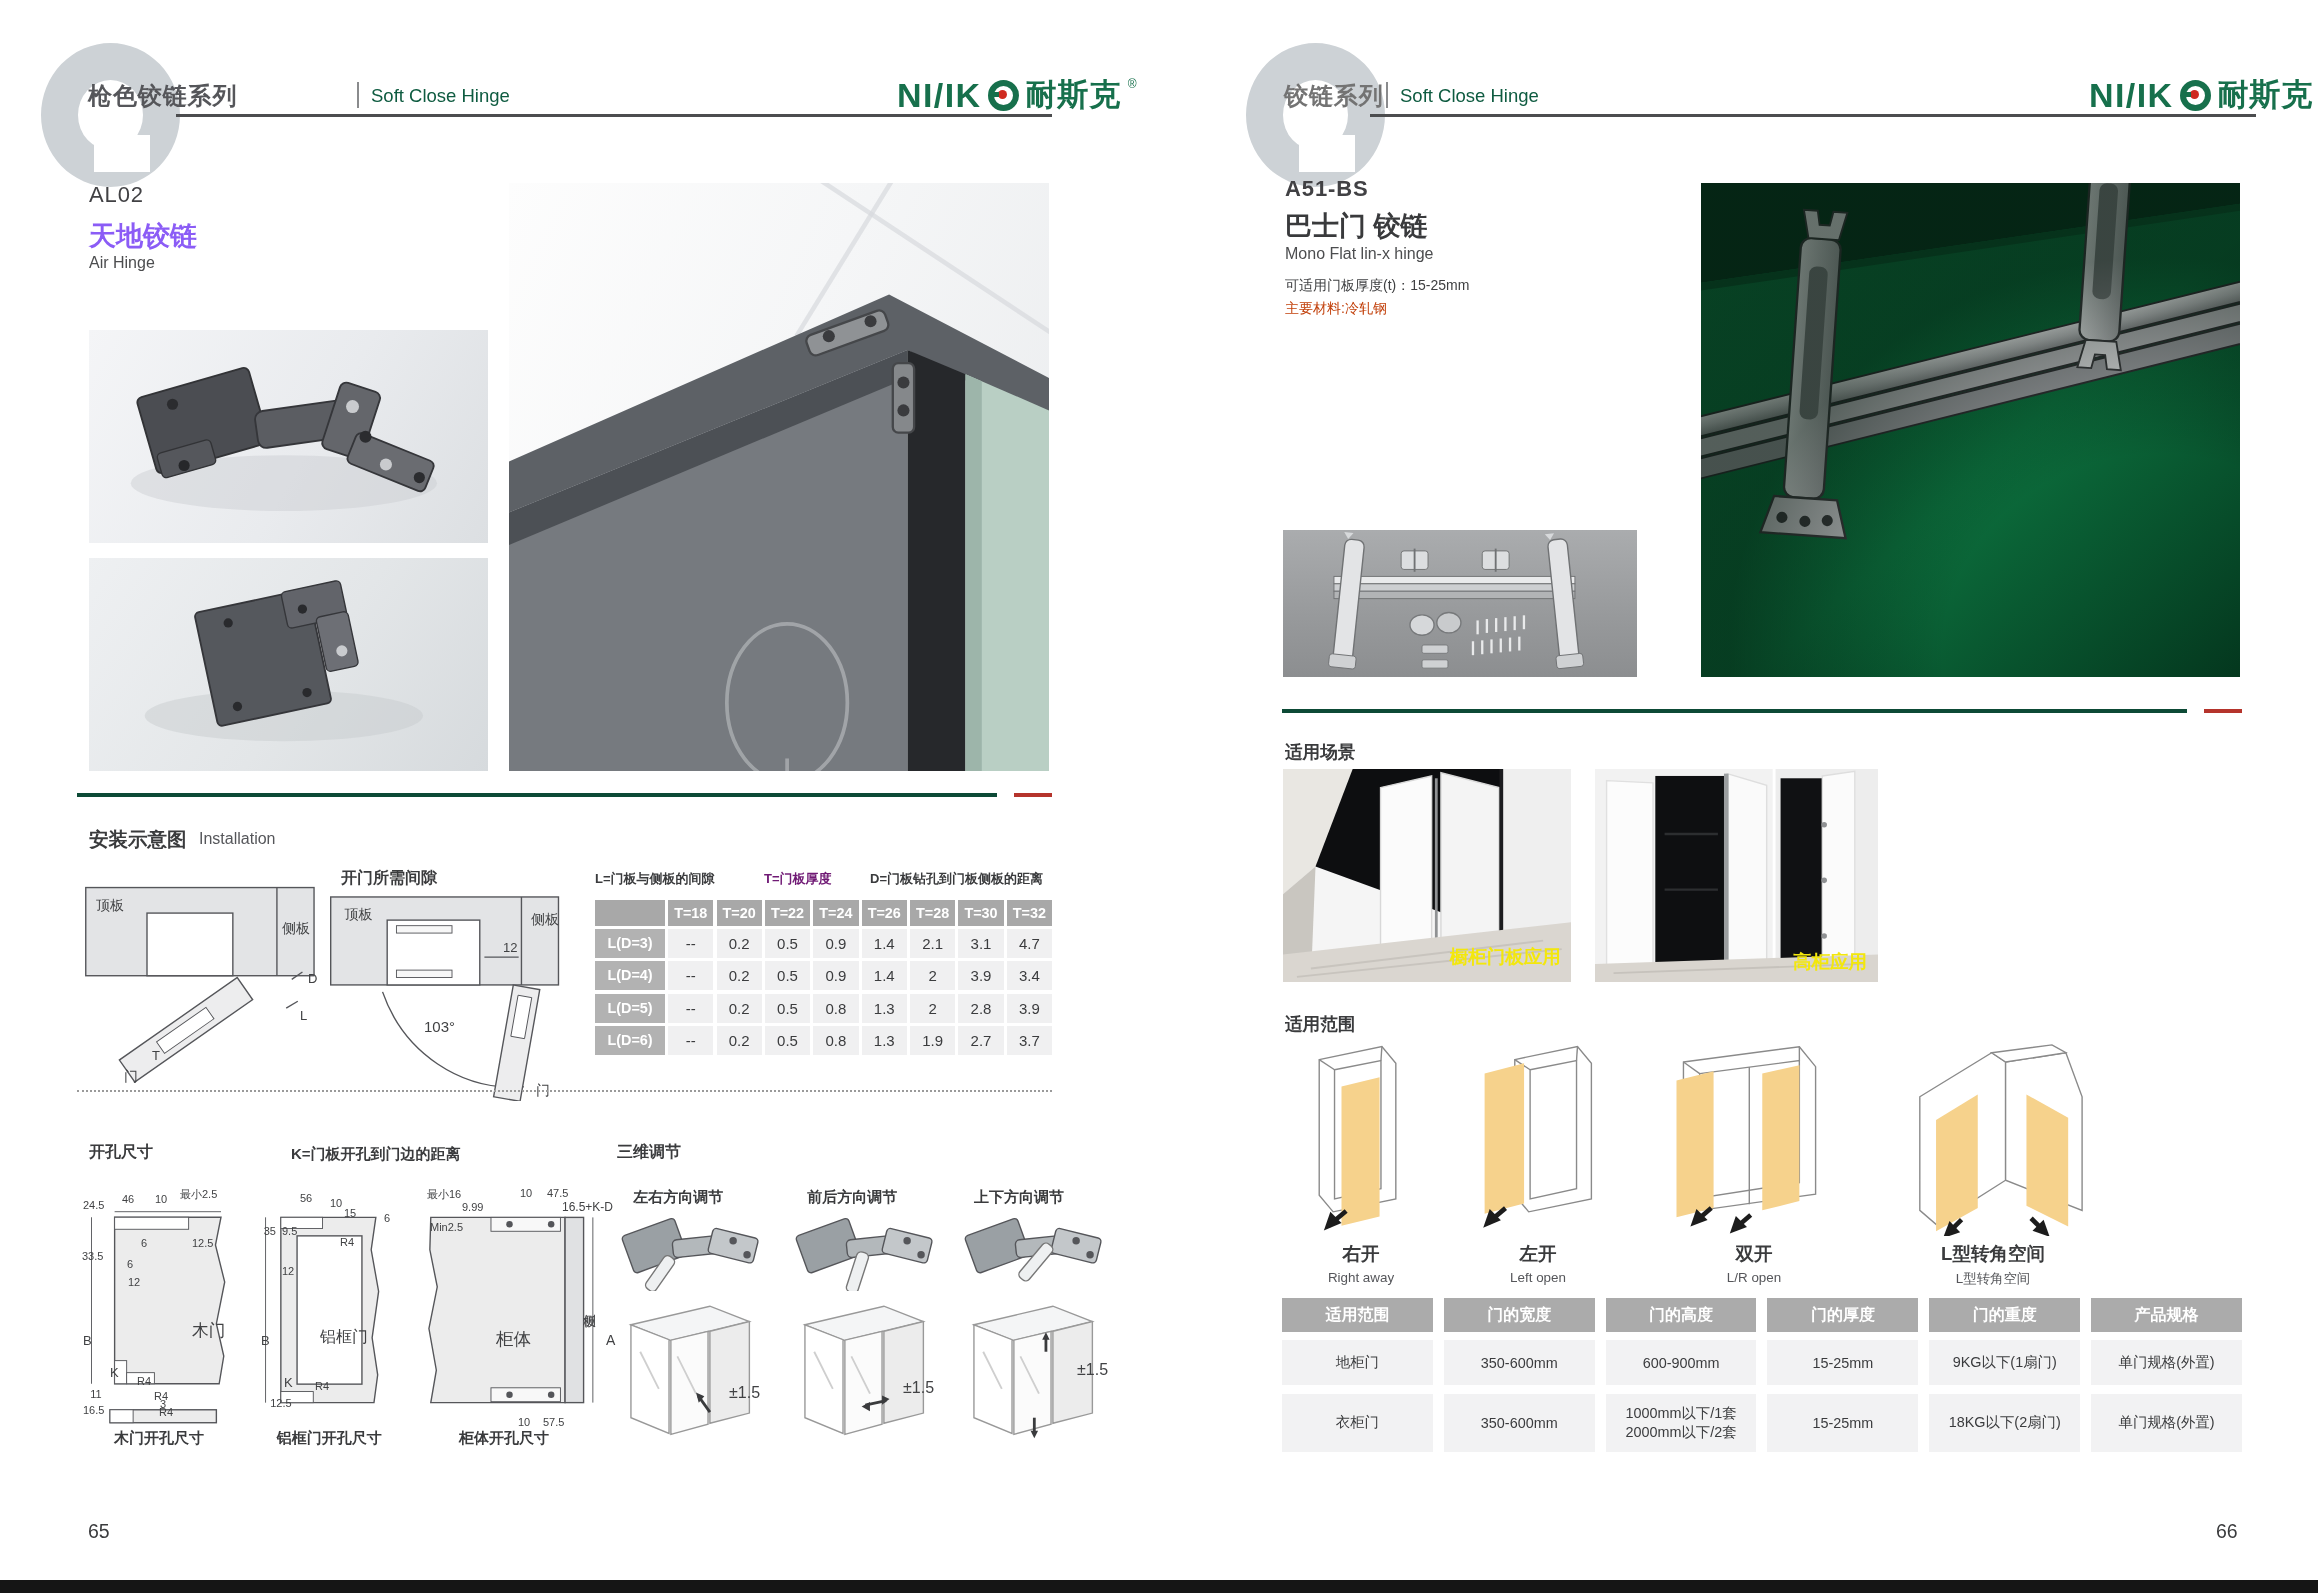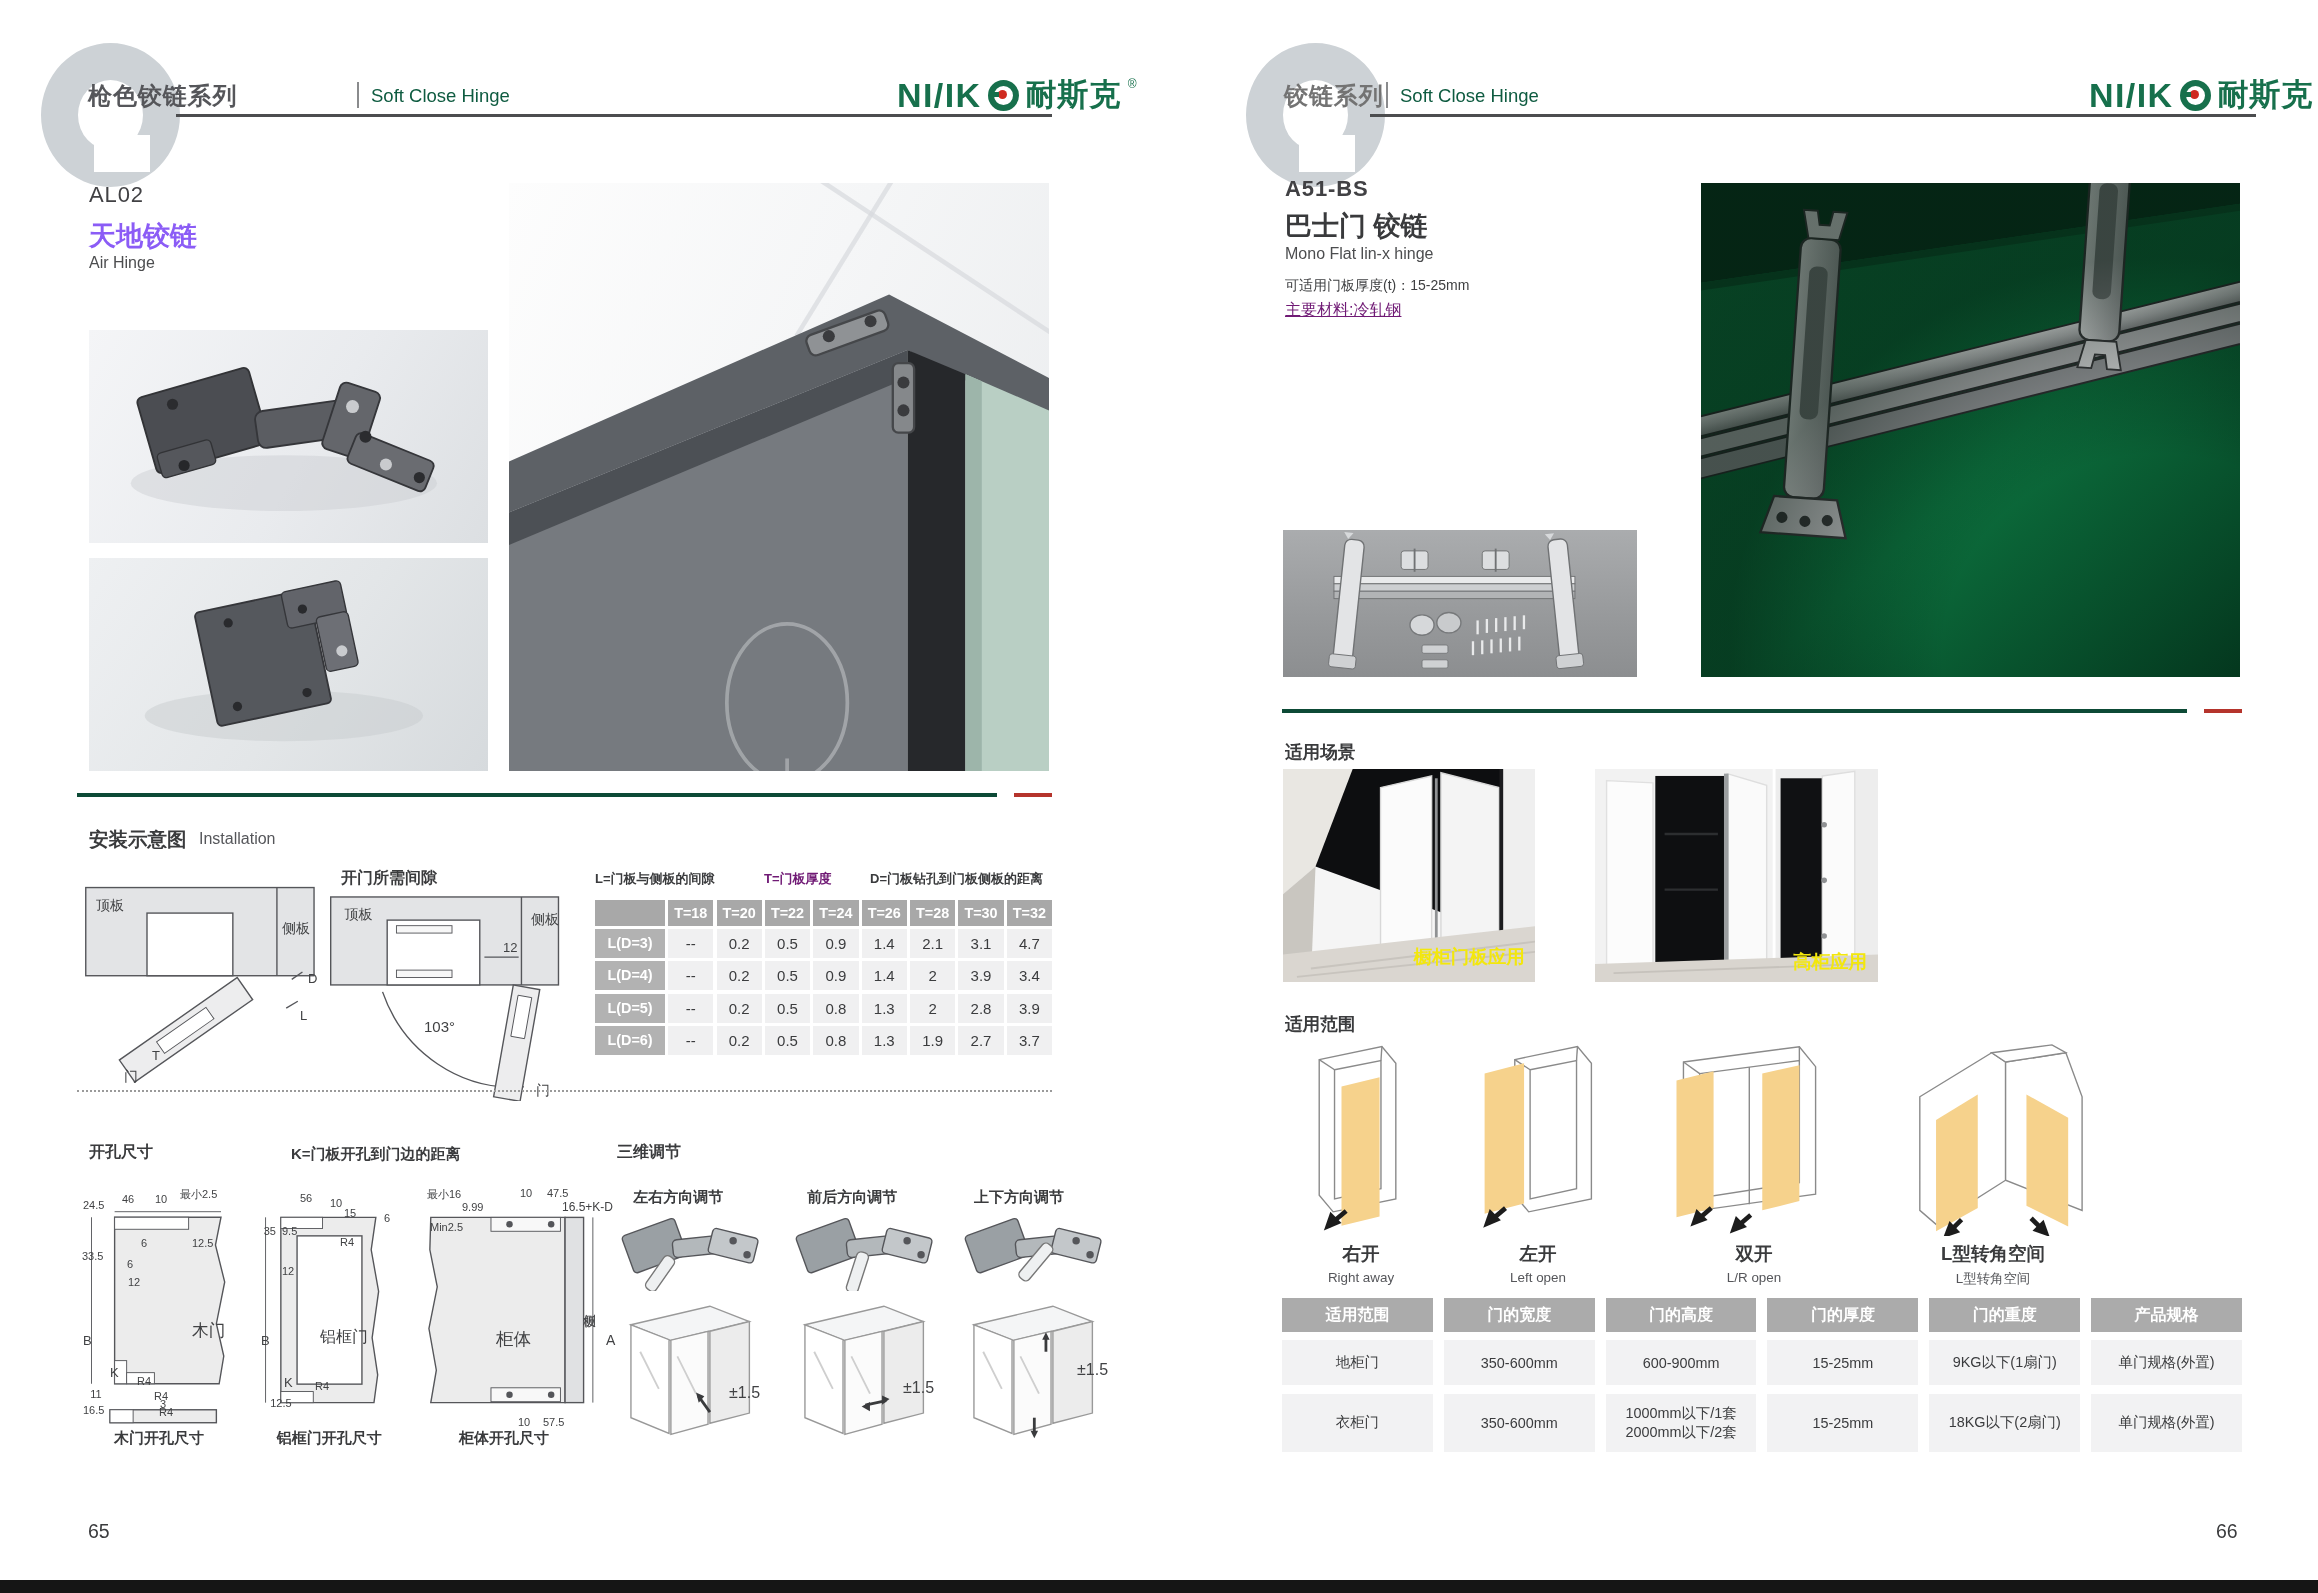"主要材料:冷轧钢" span.t { color: #701a75 -> #c2410c; font-size: 16px -> 14px; text-decoration: underline -> none }
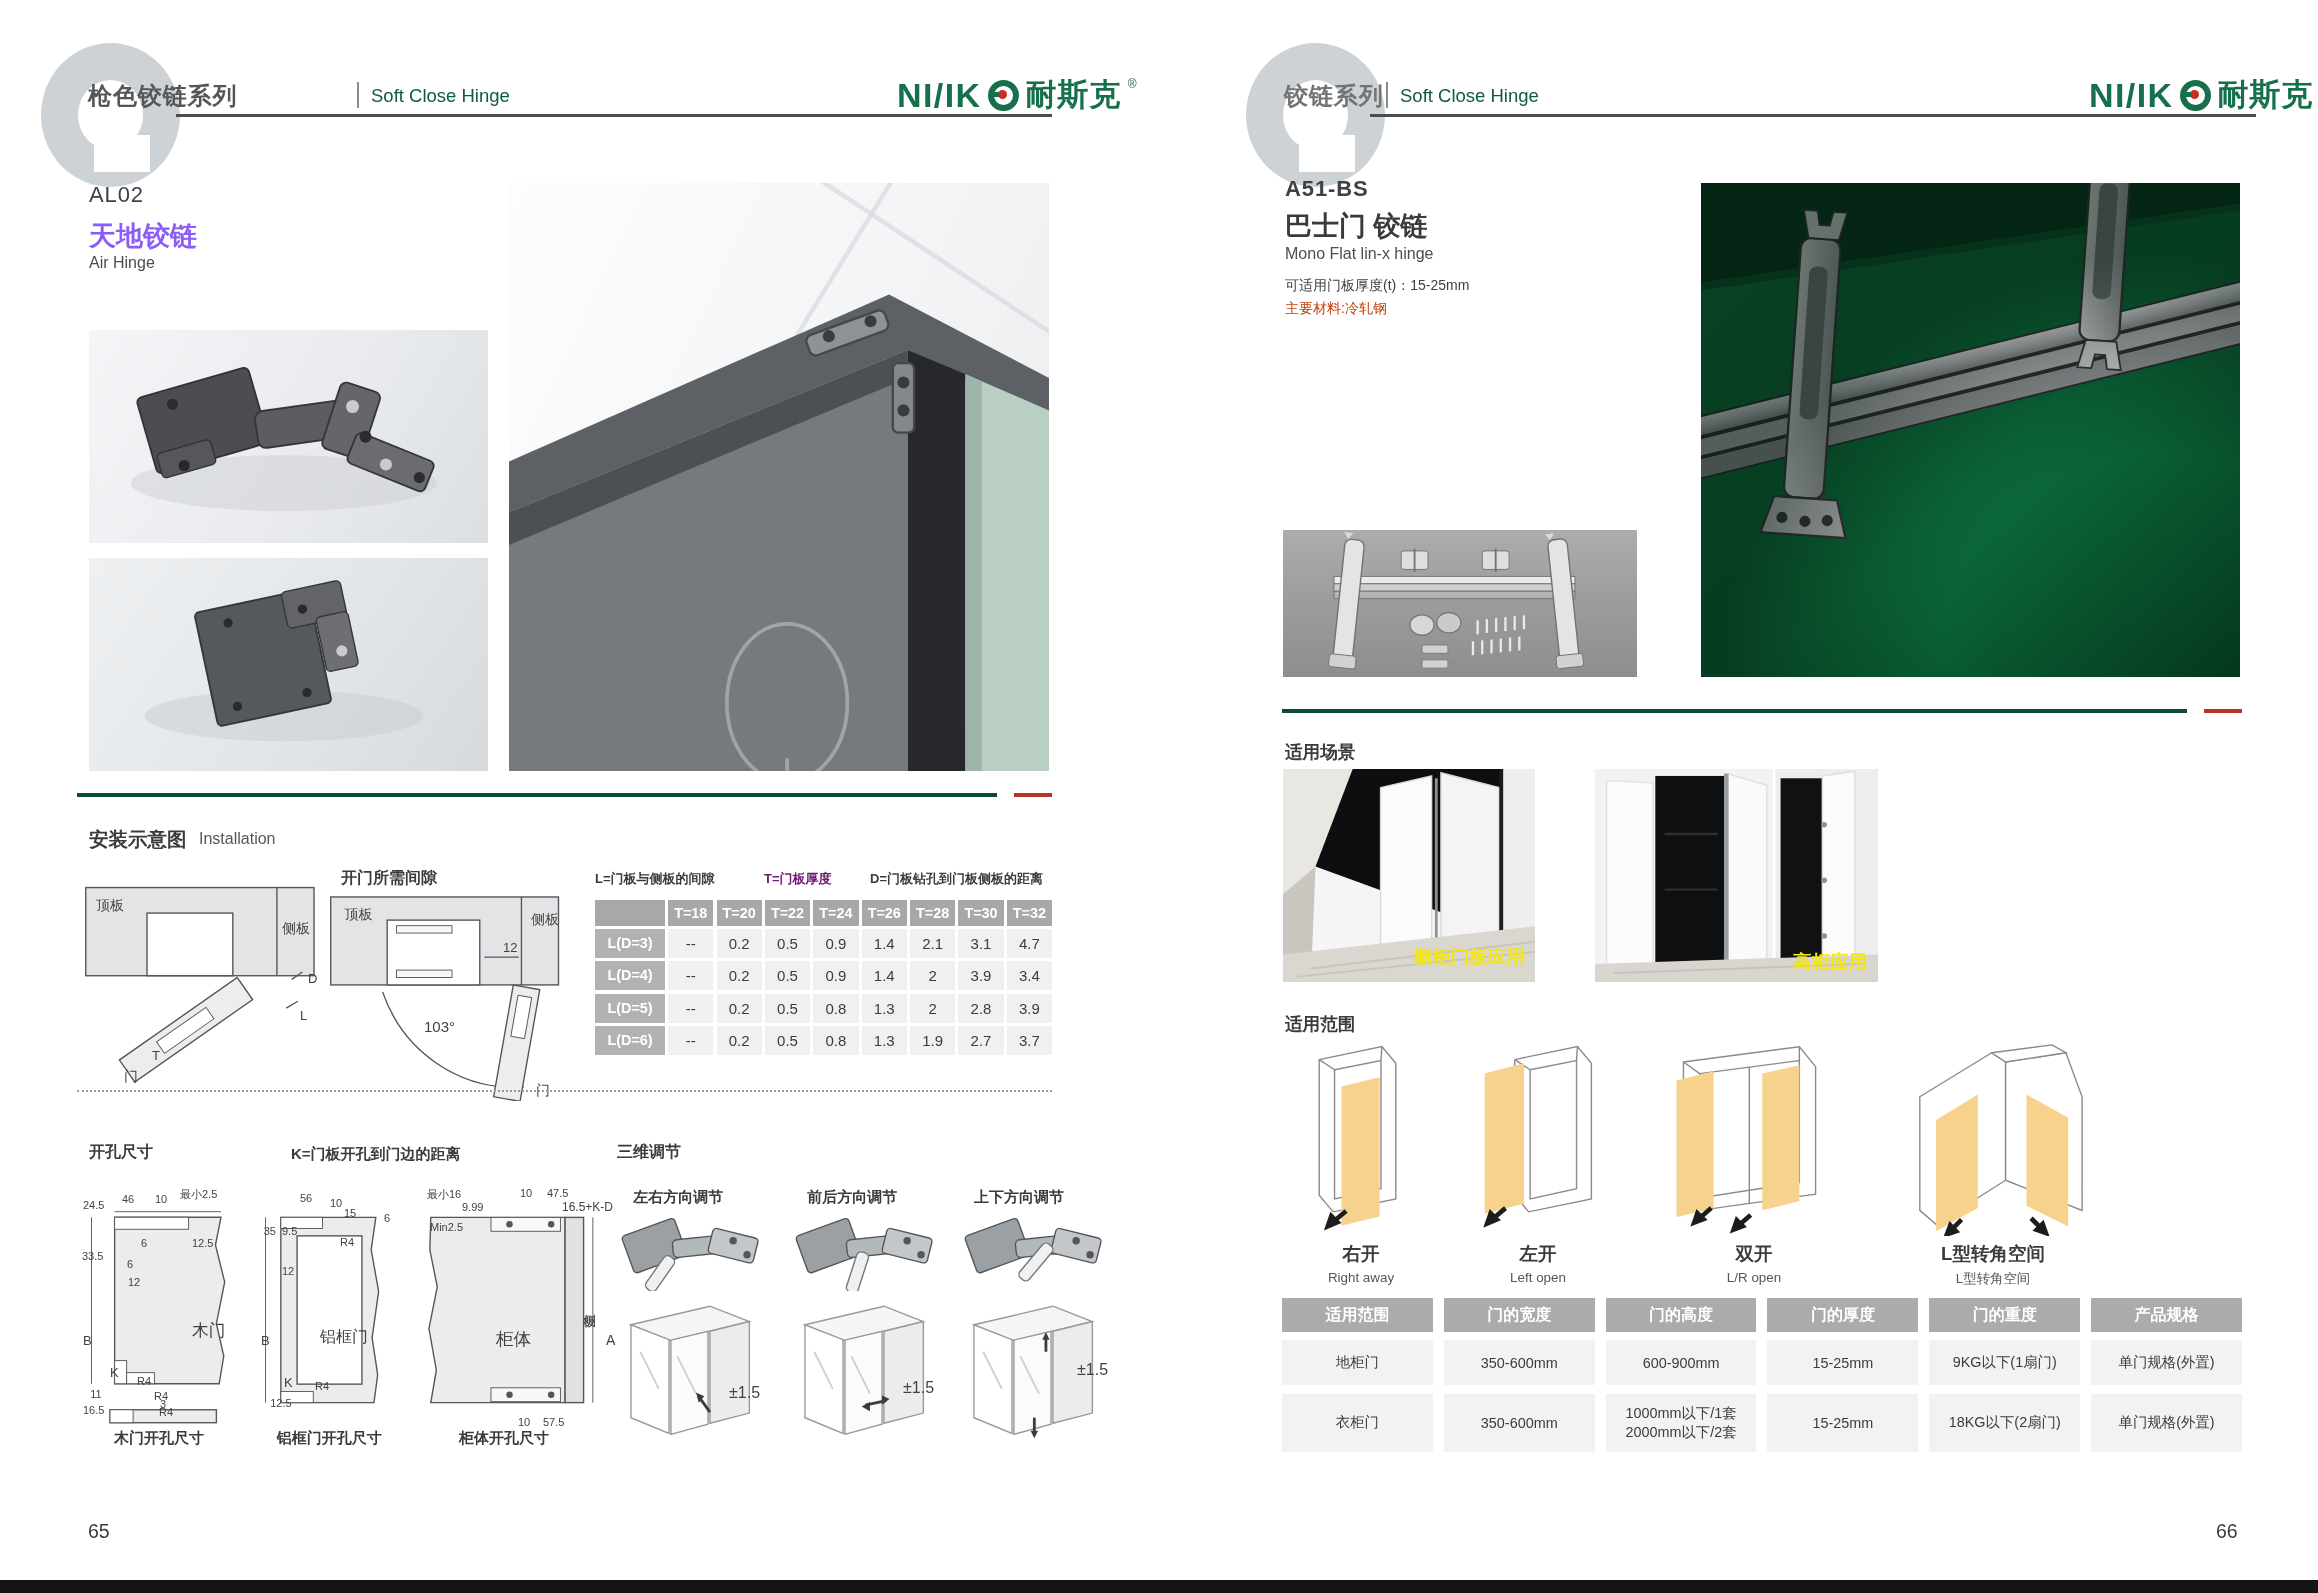"橱柜门板应用" div.abs { width: 252px -> 288px }
